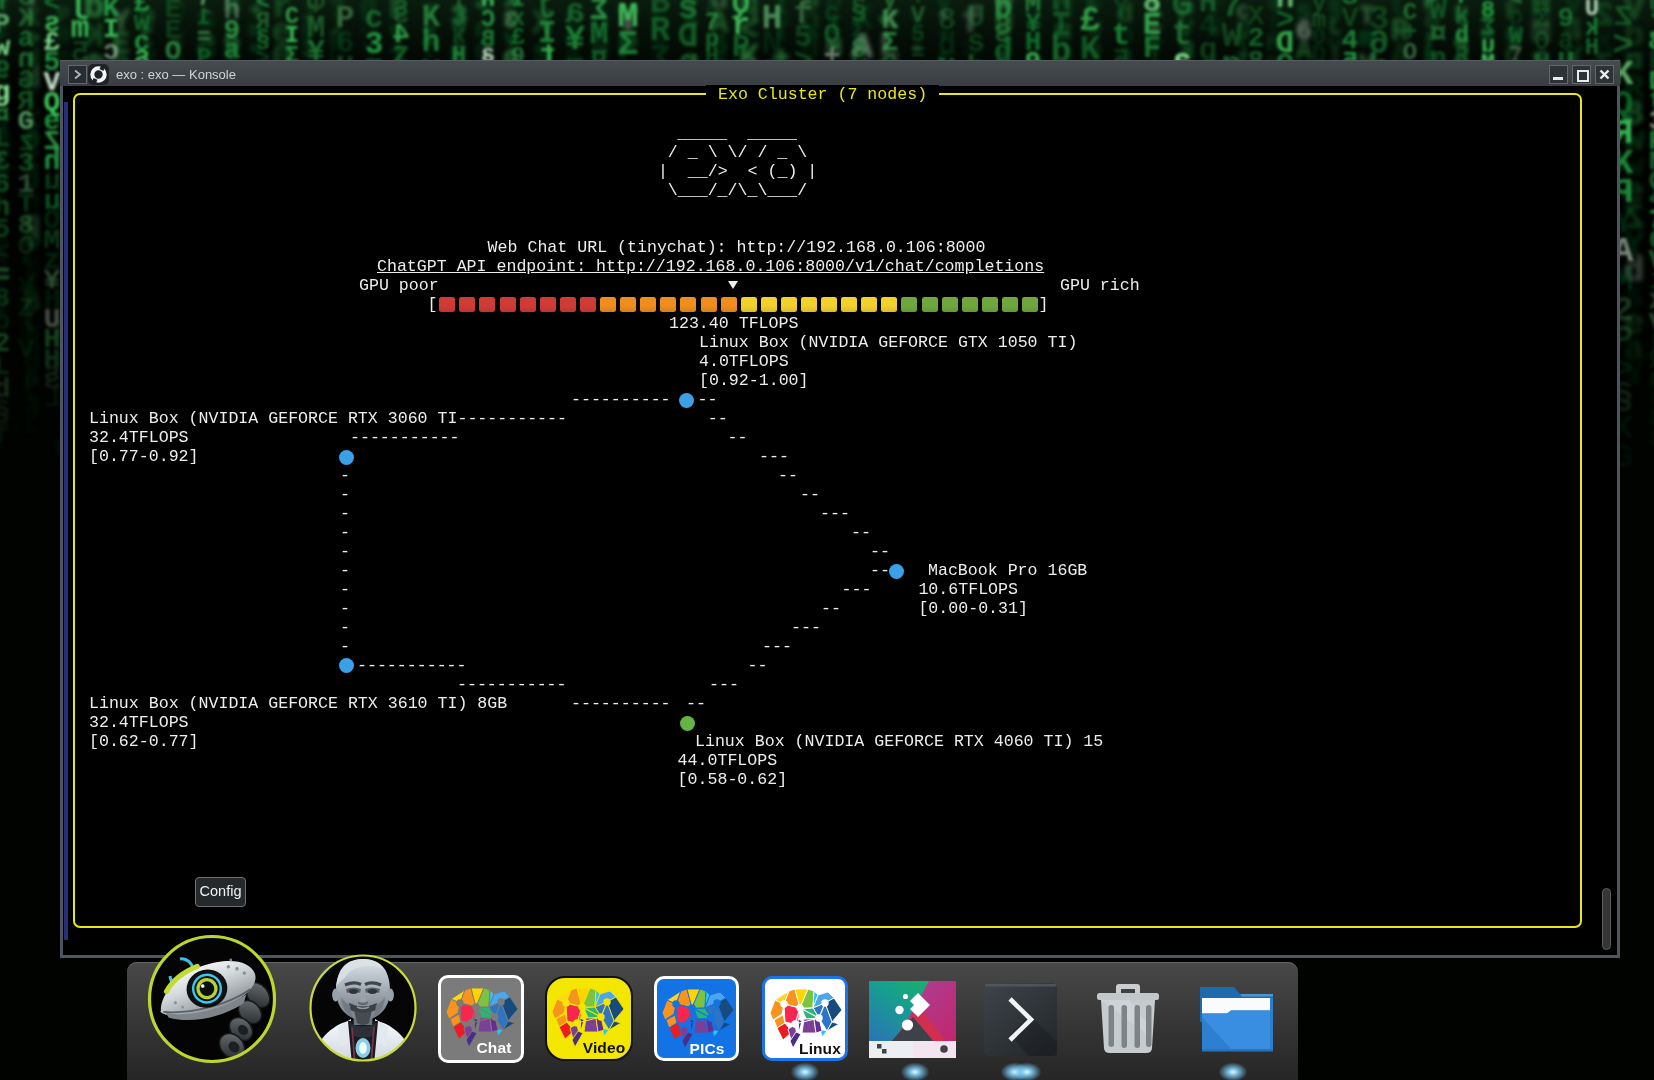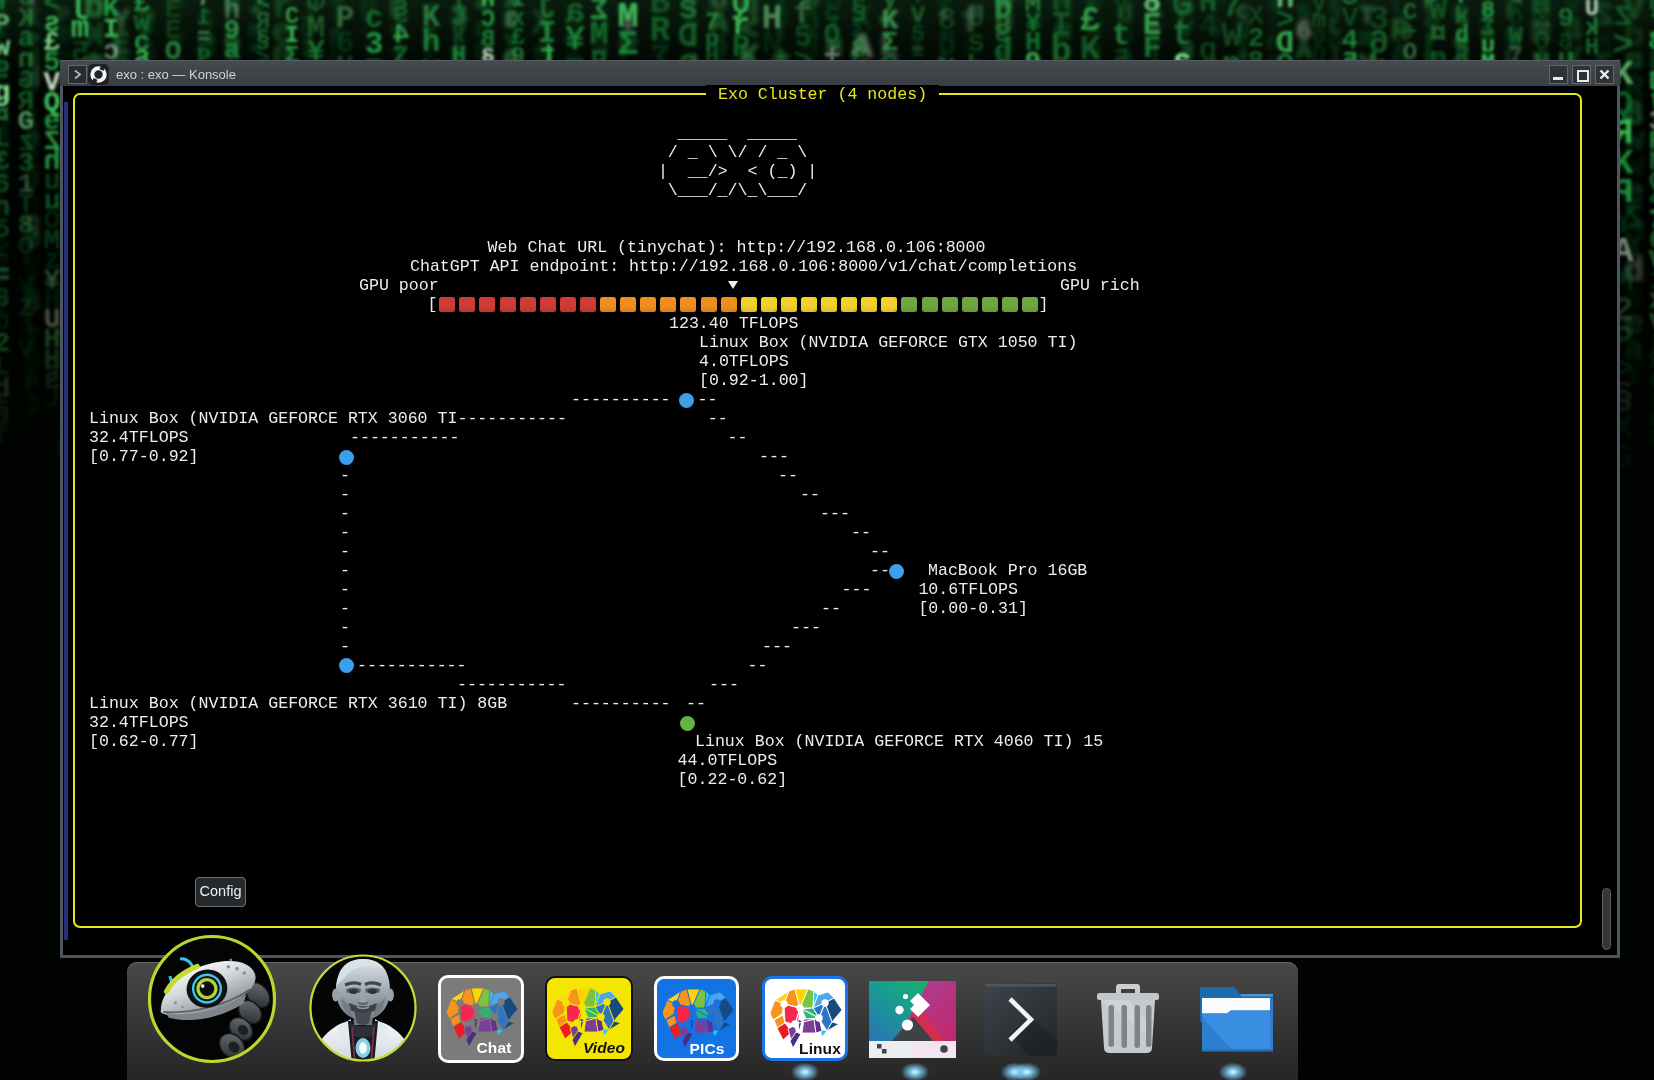"Exo Cluster (4 nodes)" div.mono { text: 4 -> 7 }
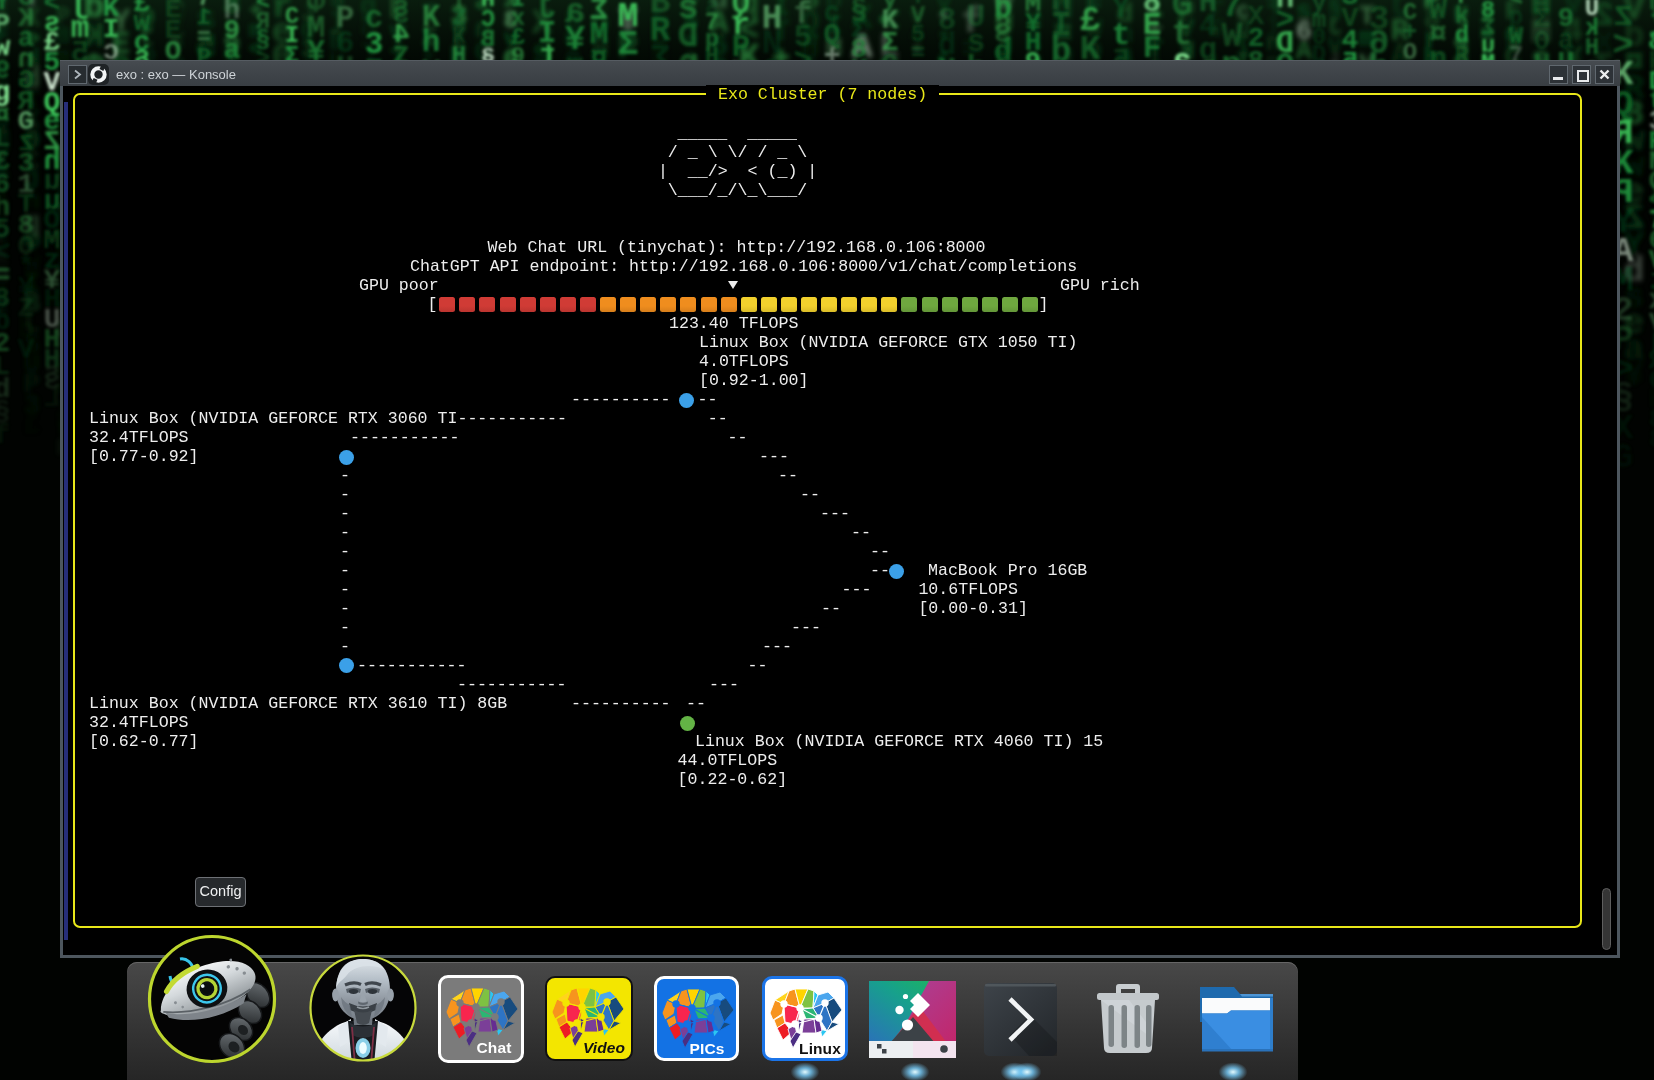"ChatGPT API endpoint:" pre.tl { left: 410px -> 377px; text-decoration: none -> underline }
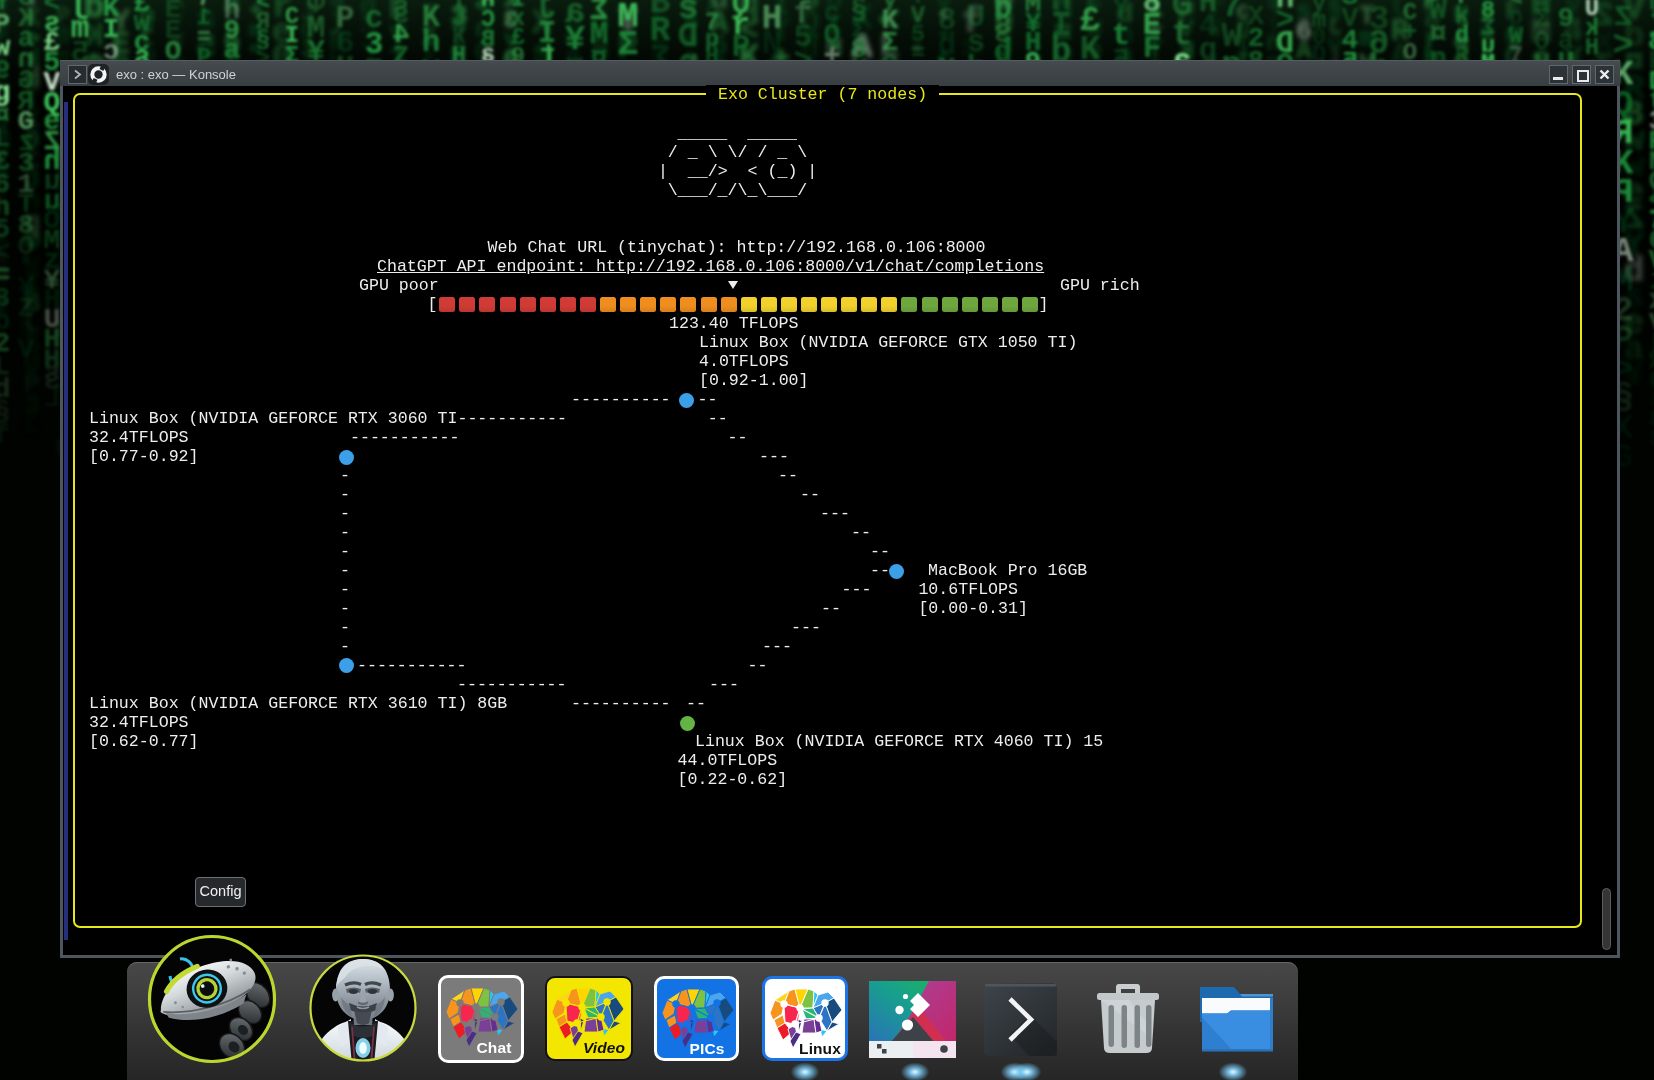"[0.22-0.62]" pre.tl { text: 0.22-0.62 -> 0.58-0.62 }
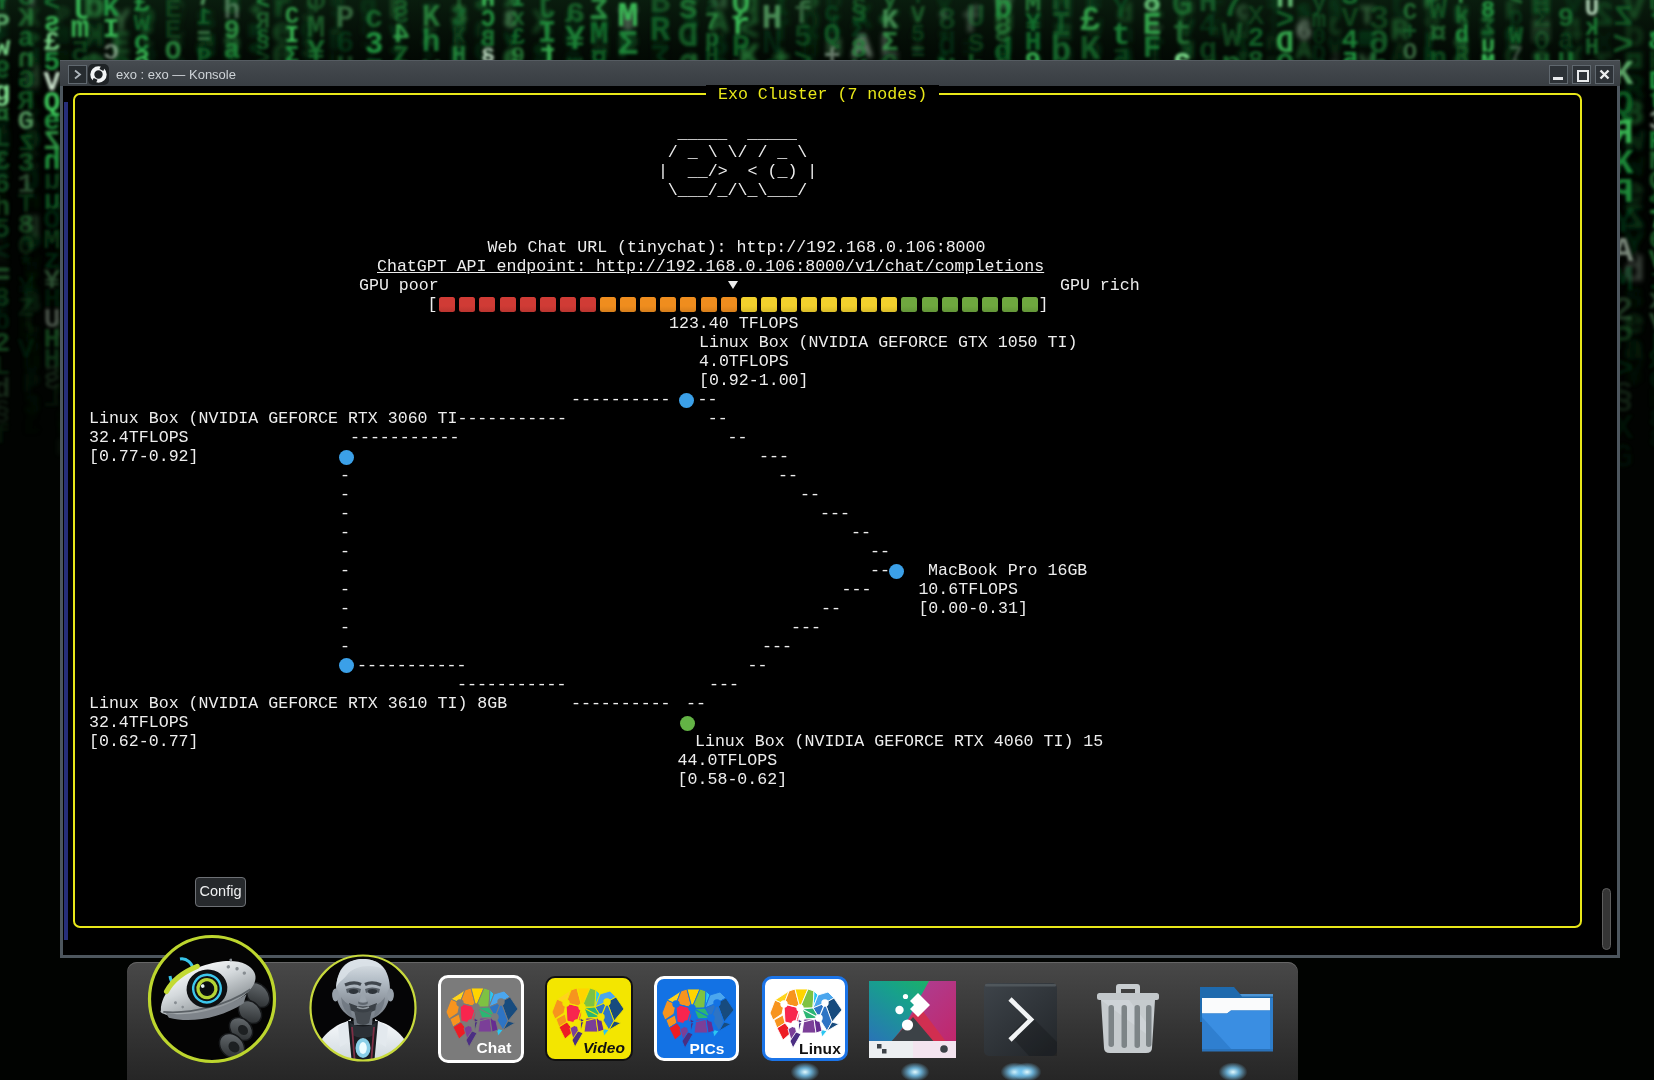"Video" div.tile { border-radius: 10px -> 20px; font-style: italic -> none }
